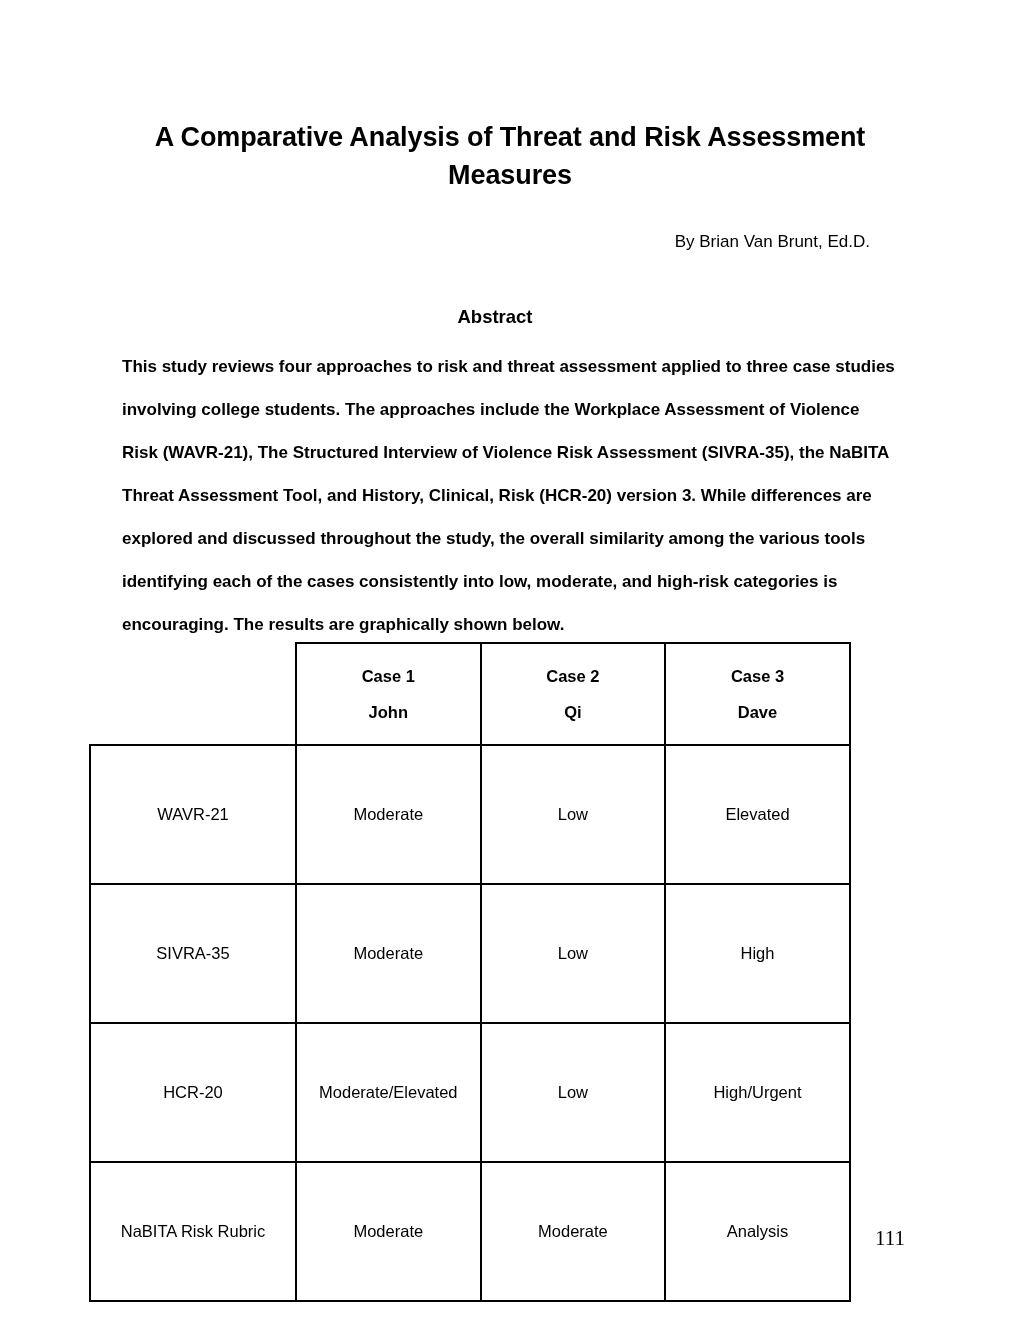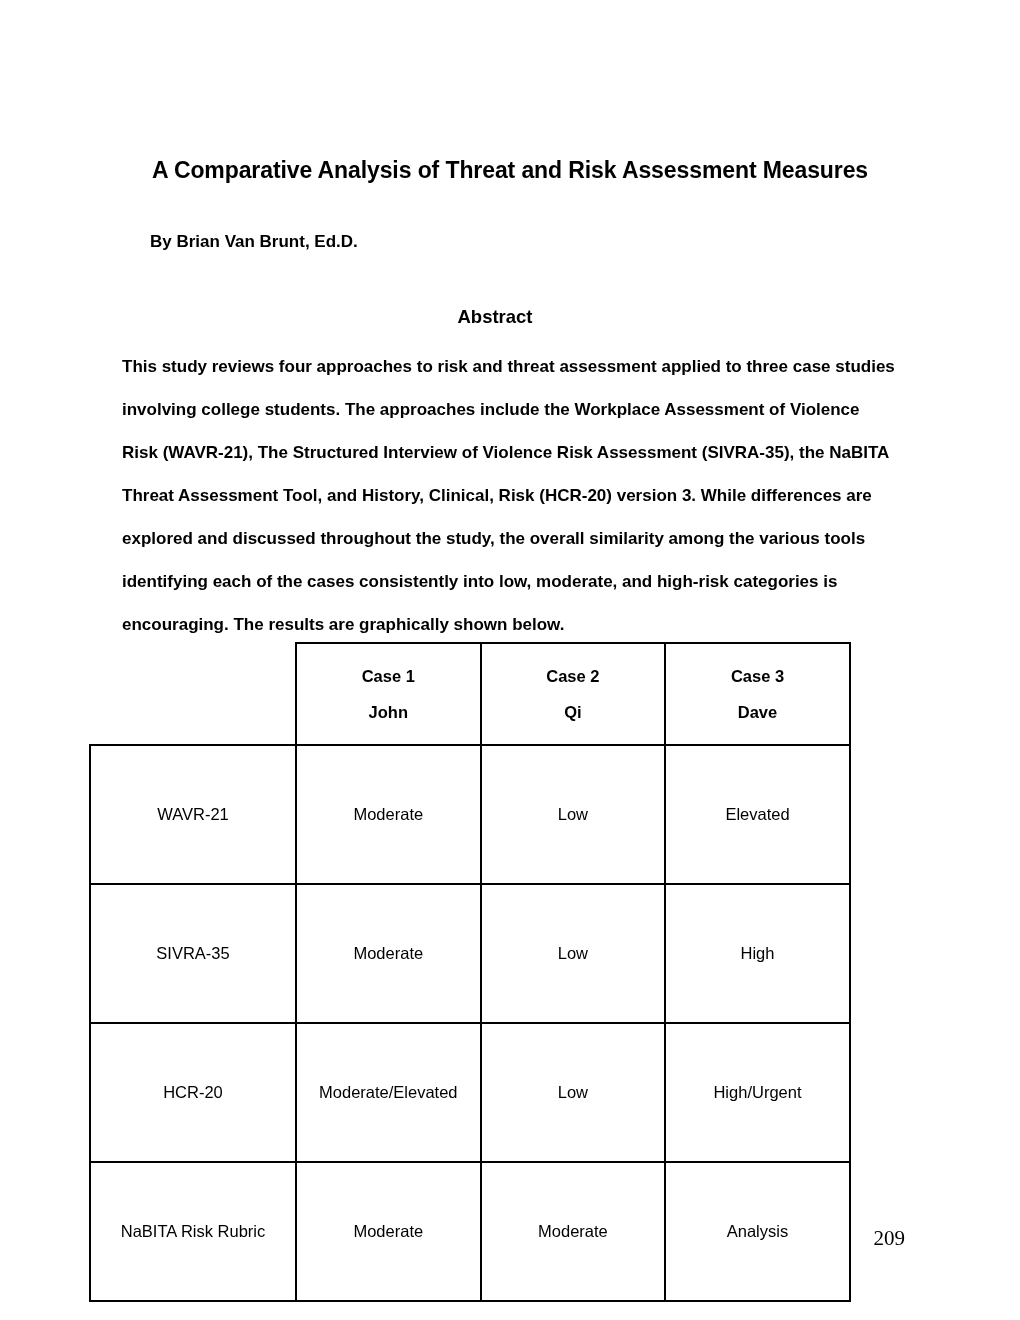"A Comparative Analysis of Threat" .doc-title { font-size: 23px -> 27px; margin-top: 36px -> none }
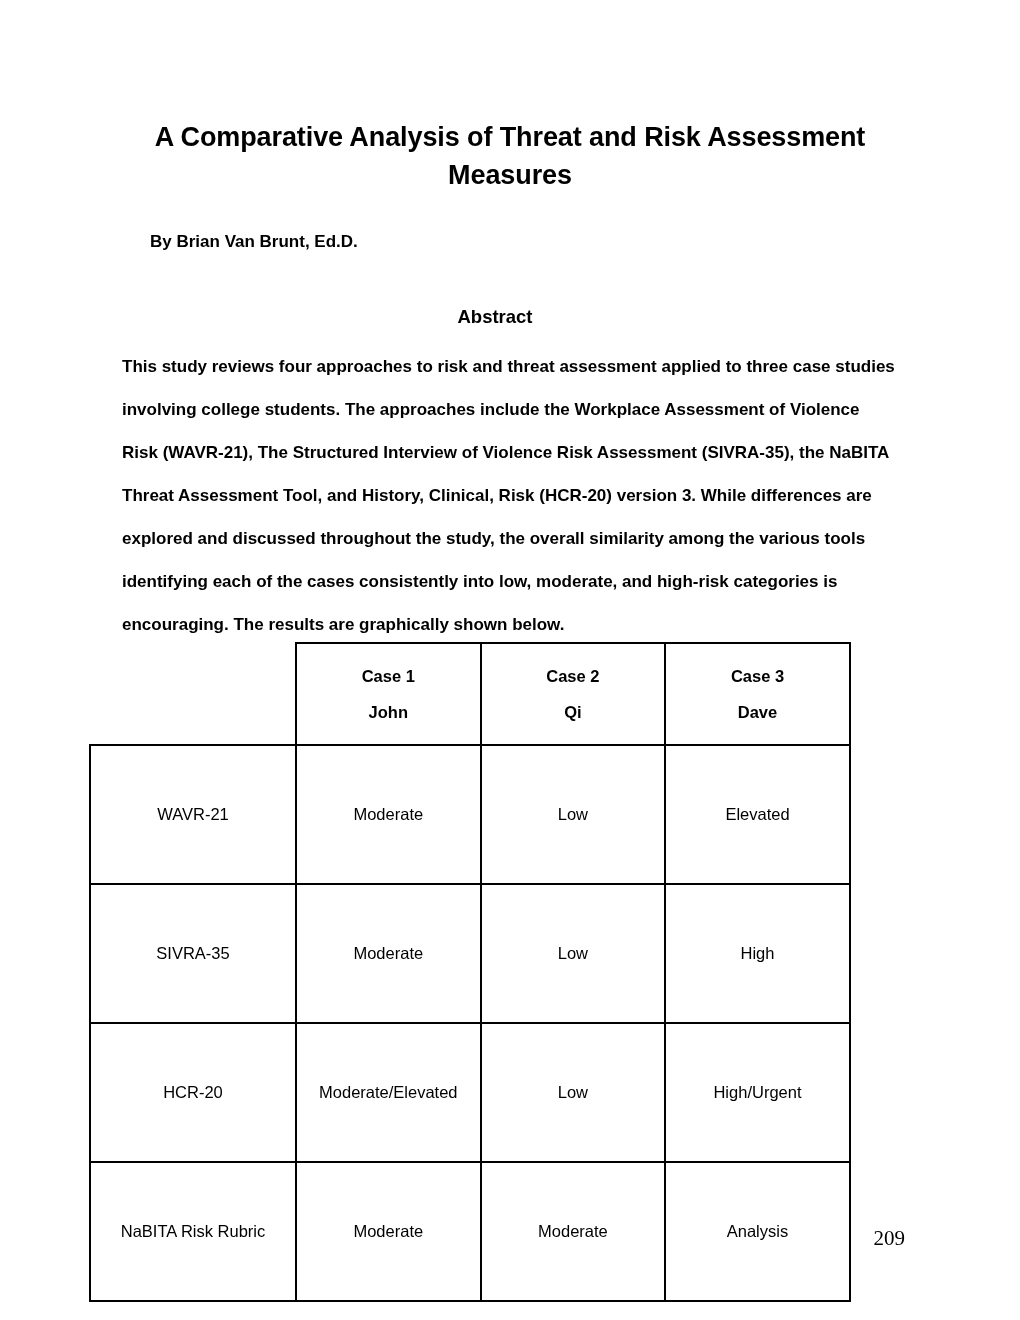"By Brian Van Brunt, Ed.D." .byline { font-weight: bold -> normal; text-align: left -> right }
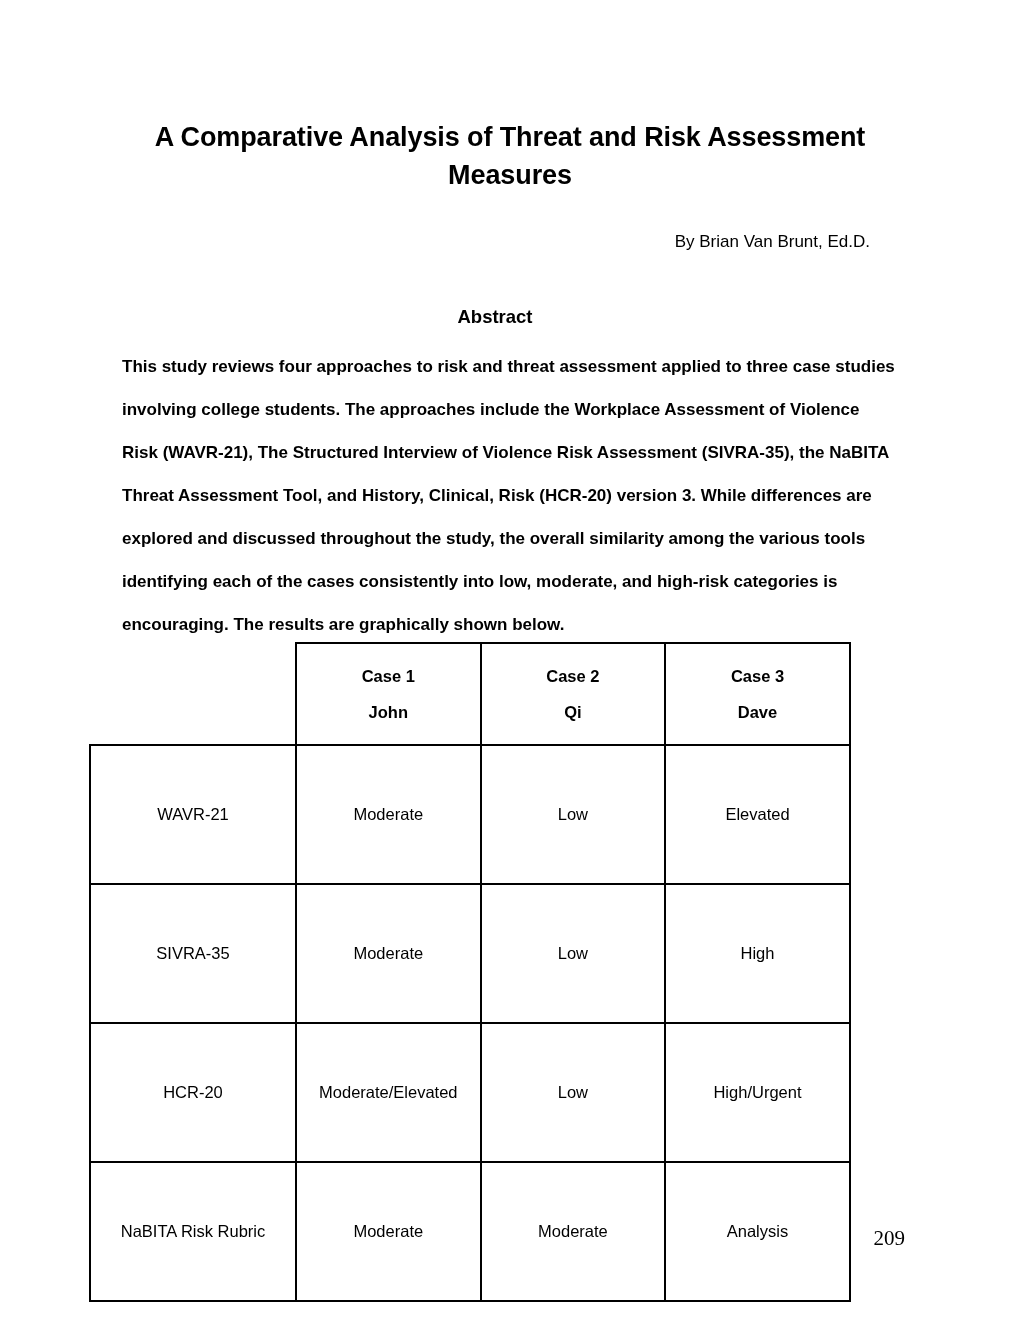"209" div.page-number { text: 209 -> 111 }
